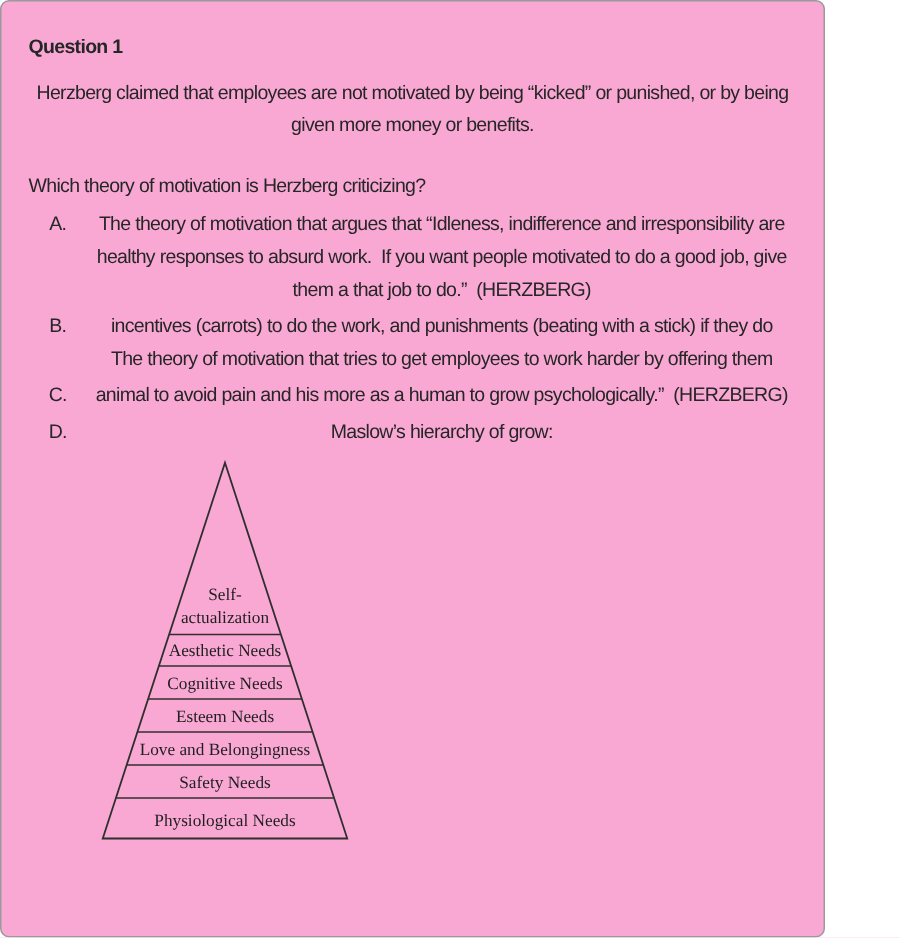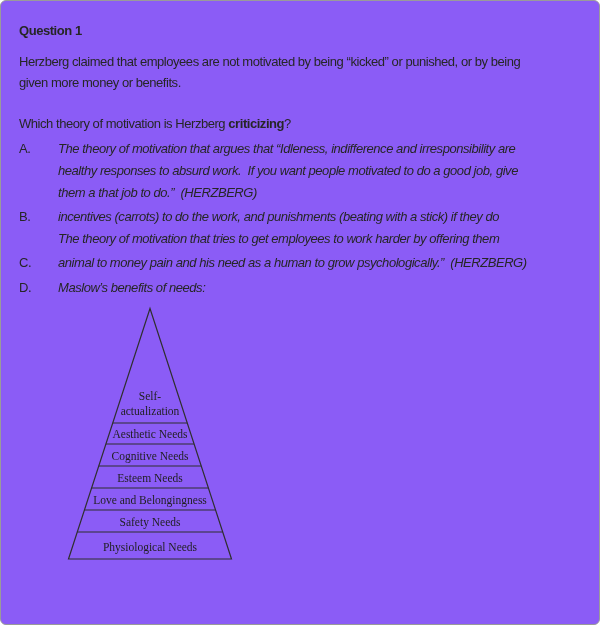"Question 1" .page { background: #8b5cf6 -> #f9a8d4; width: 600px -> 550px }
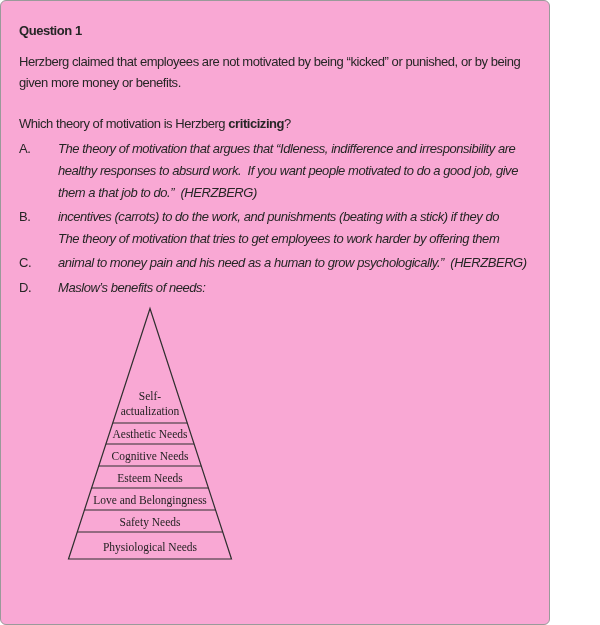"Herzberg claimed that employees are" .line { text-align: none -> center }
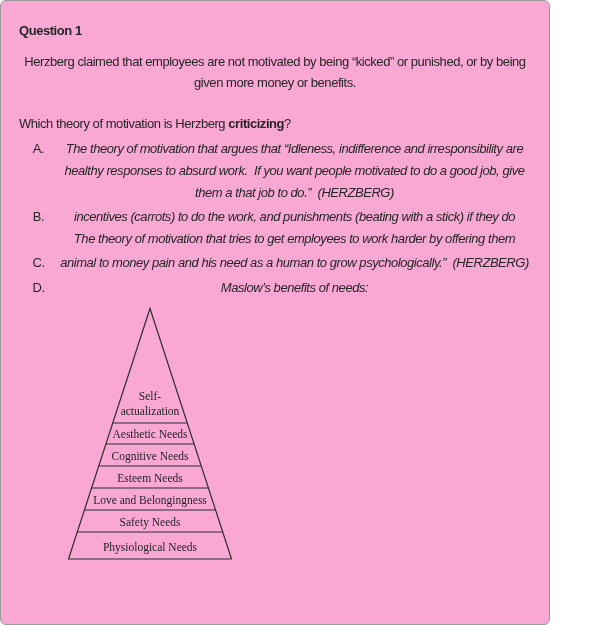"criticizing" .question b { font-weight: bold -> normal }
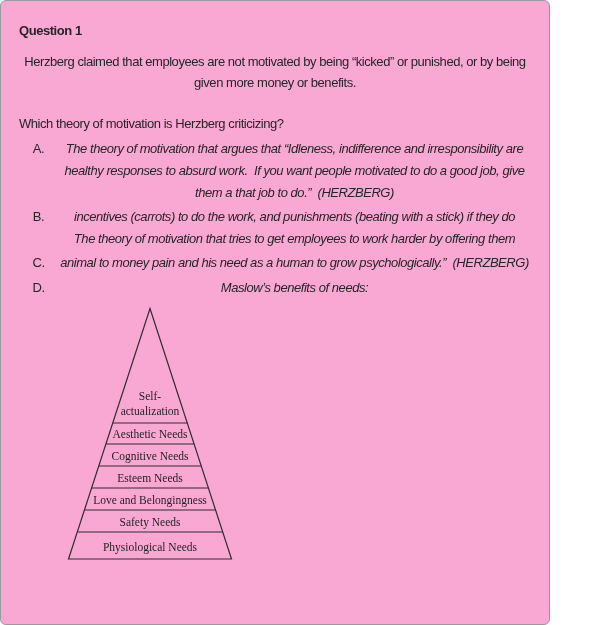"The theory of motivation that" .optbody { font-style: italic -> none }
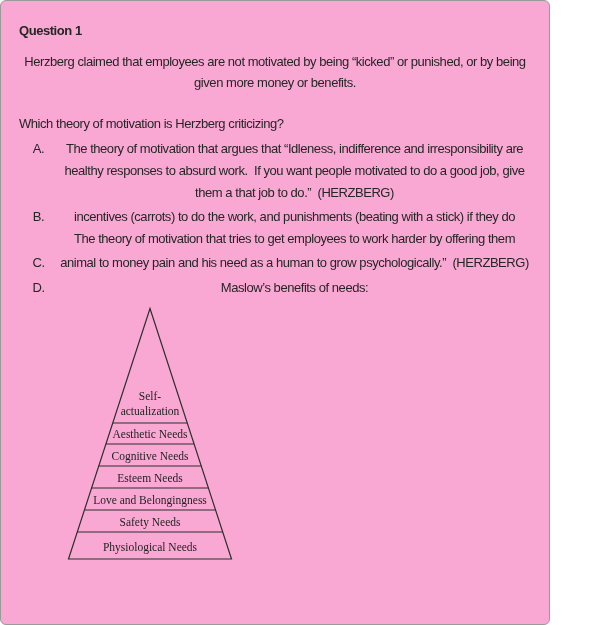"animal to money pain and" div.line { text: money pain and his need -> avoid pain and his more }
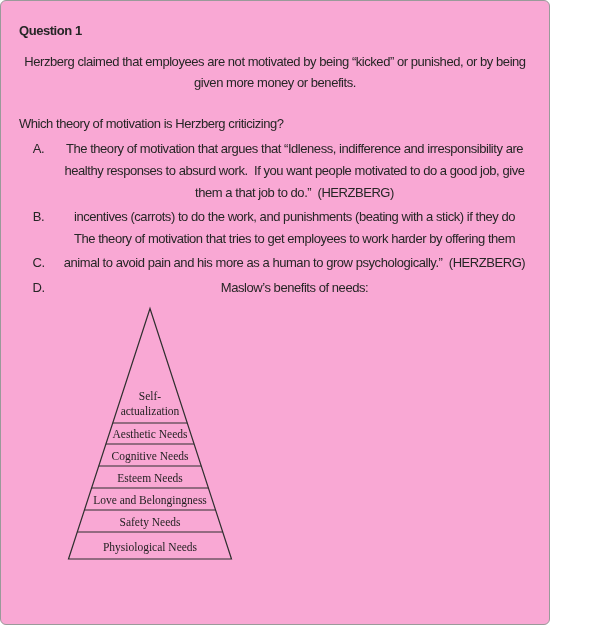"Maslow’s benefits of needs:" div.line { text: benefits of needs -> hierarchy of grow }
